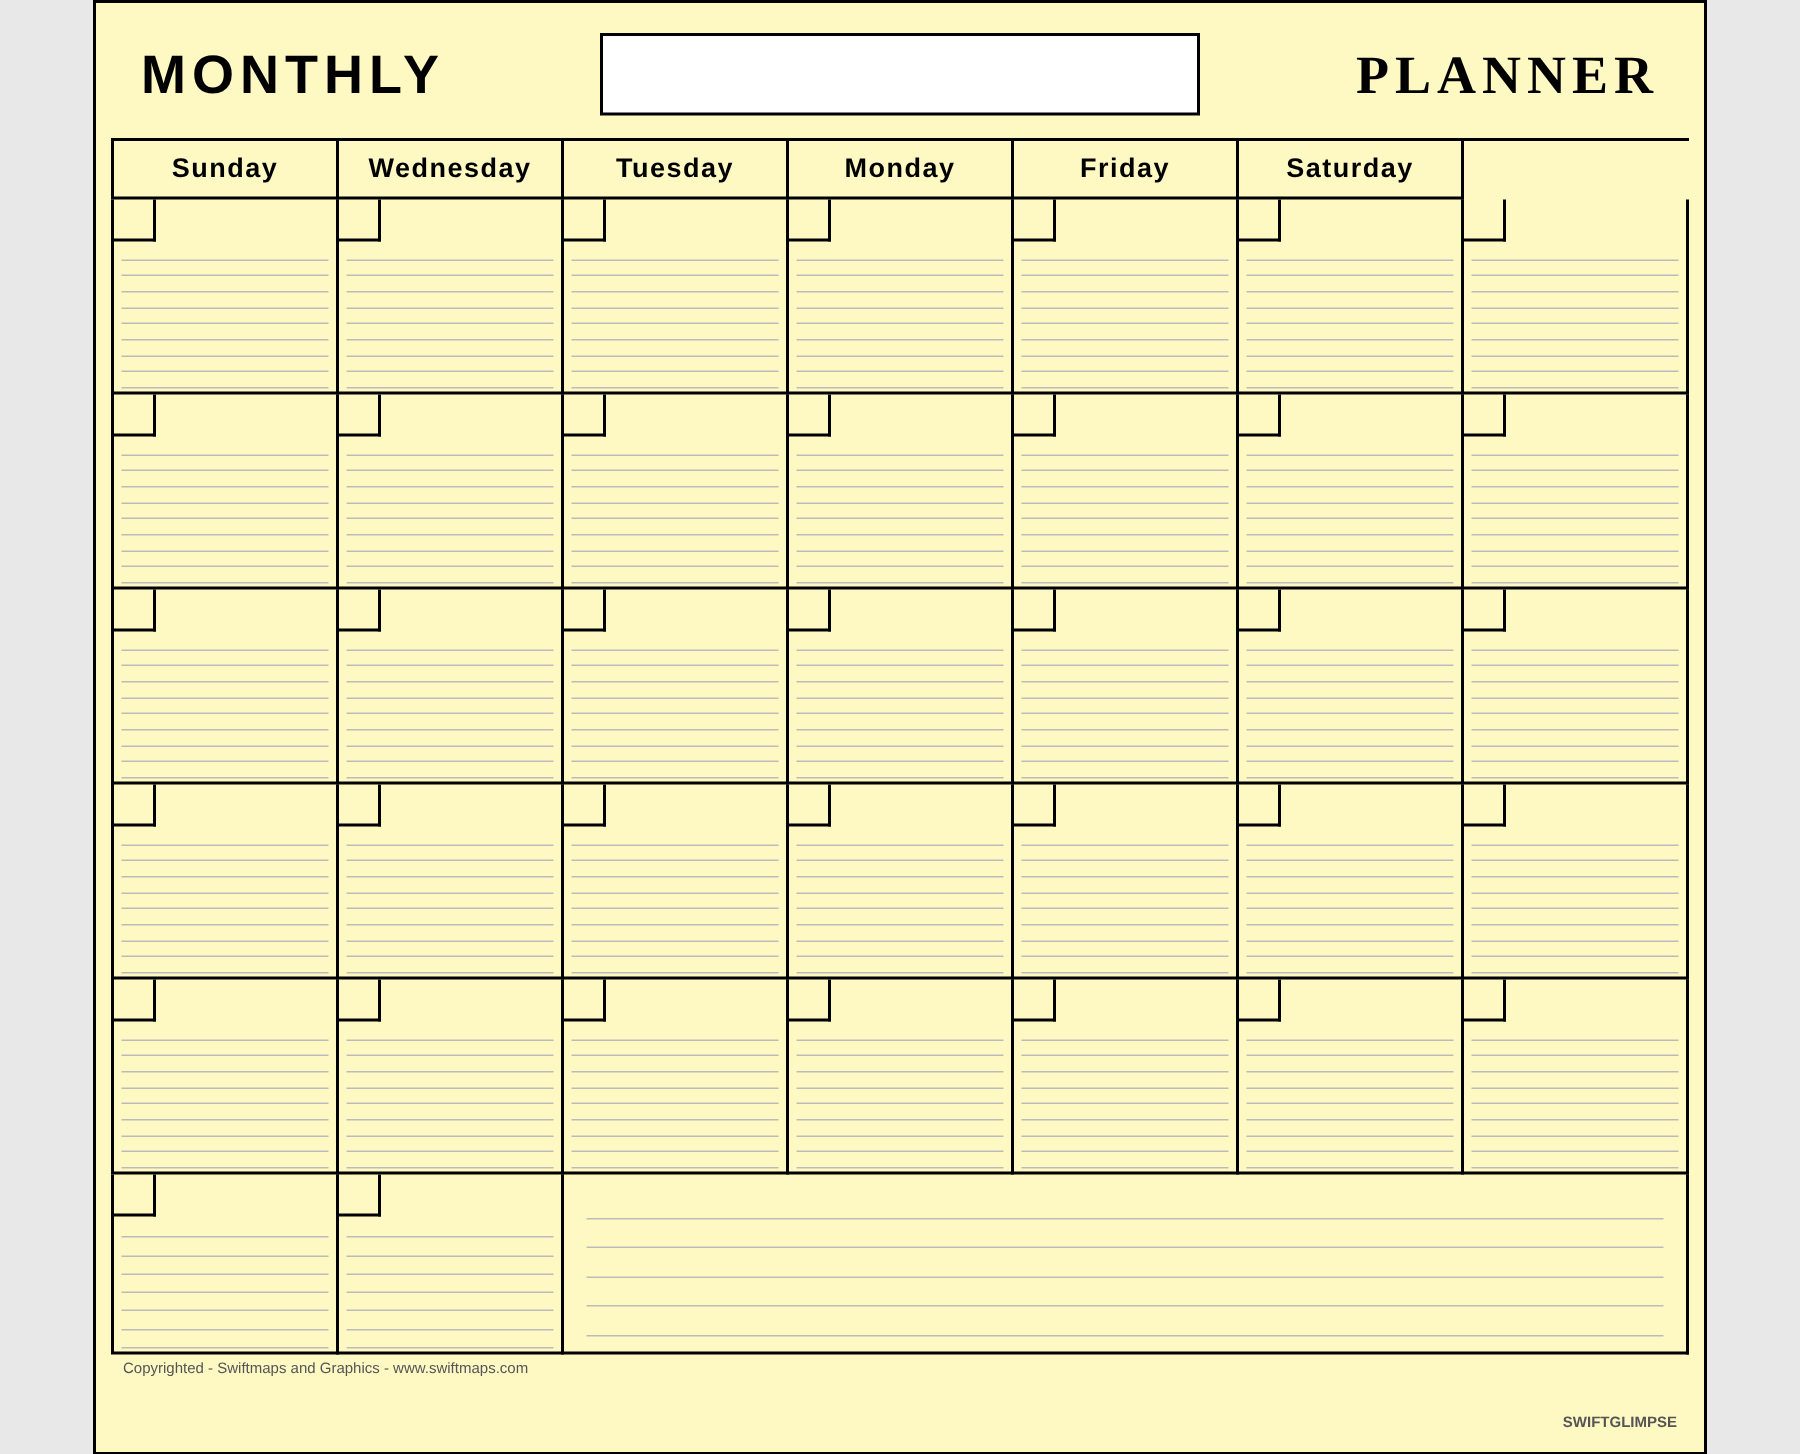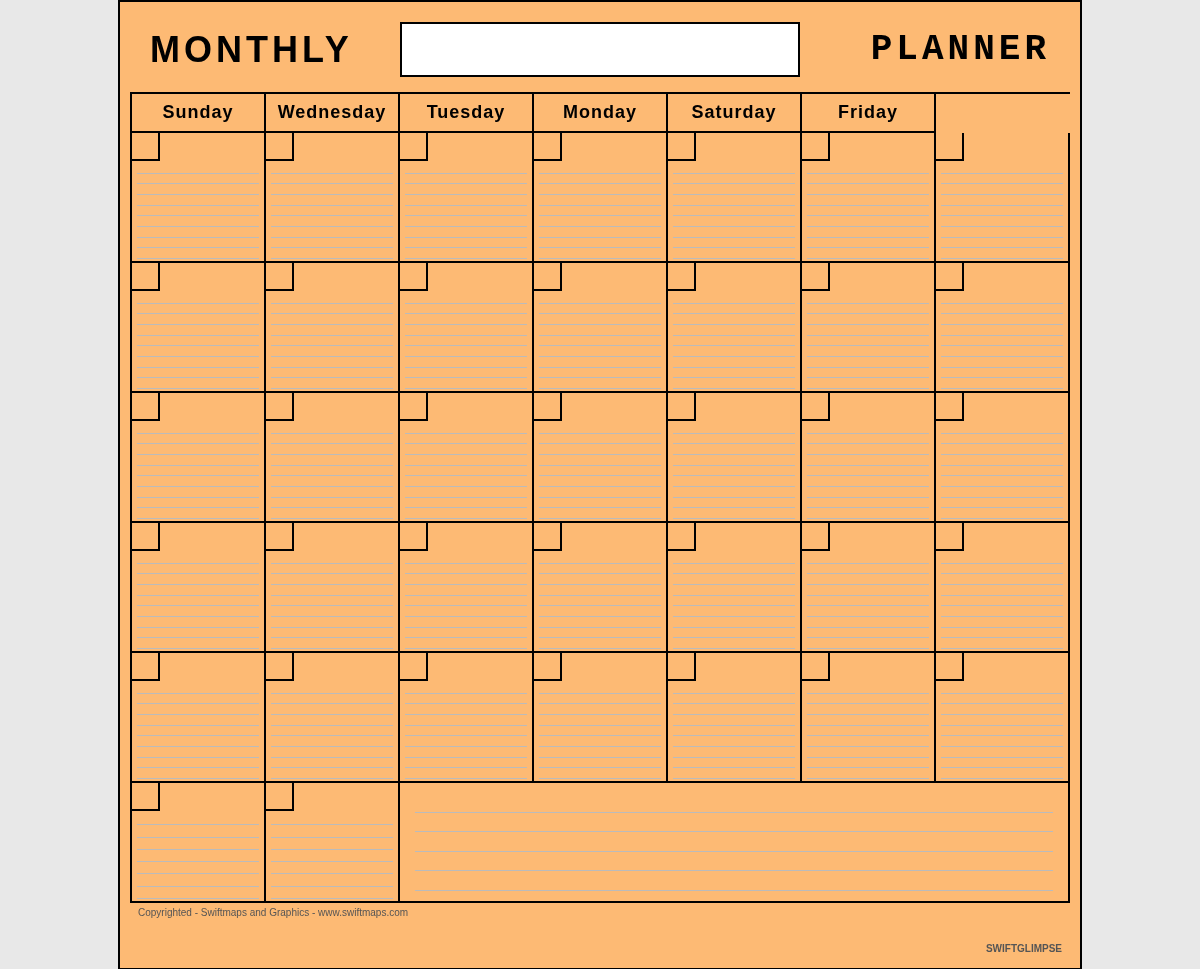"MONTHLY" .planner-container { background: #fdba74 -> #fef9c3; width: 964px -> 1076px }
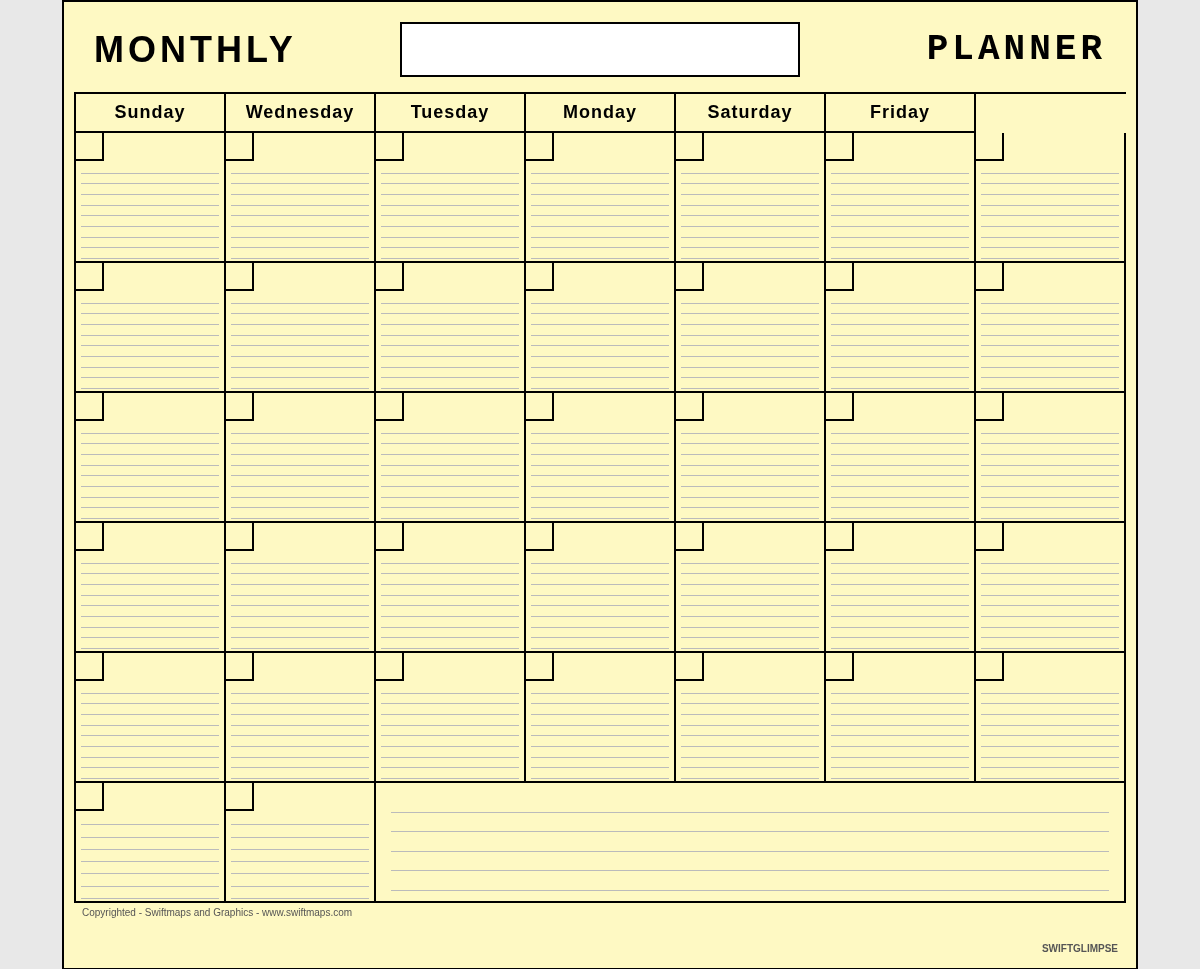"PLANNER" .header-planner { font-family: Liberation Mono, monospace -> Liberation Serif, serif }
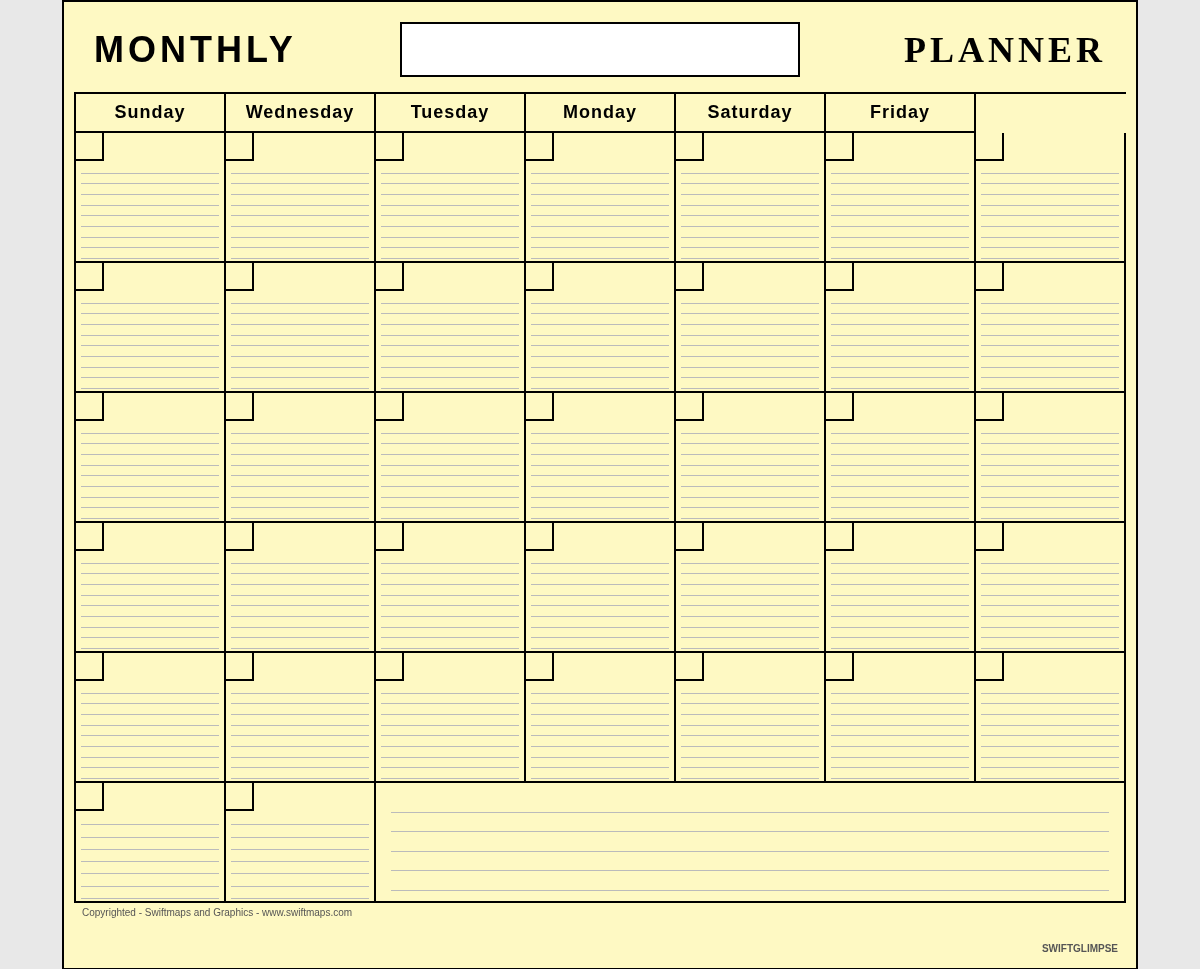"Saturday" div.day-header { order: before "Friday" -> after "Friday" }
